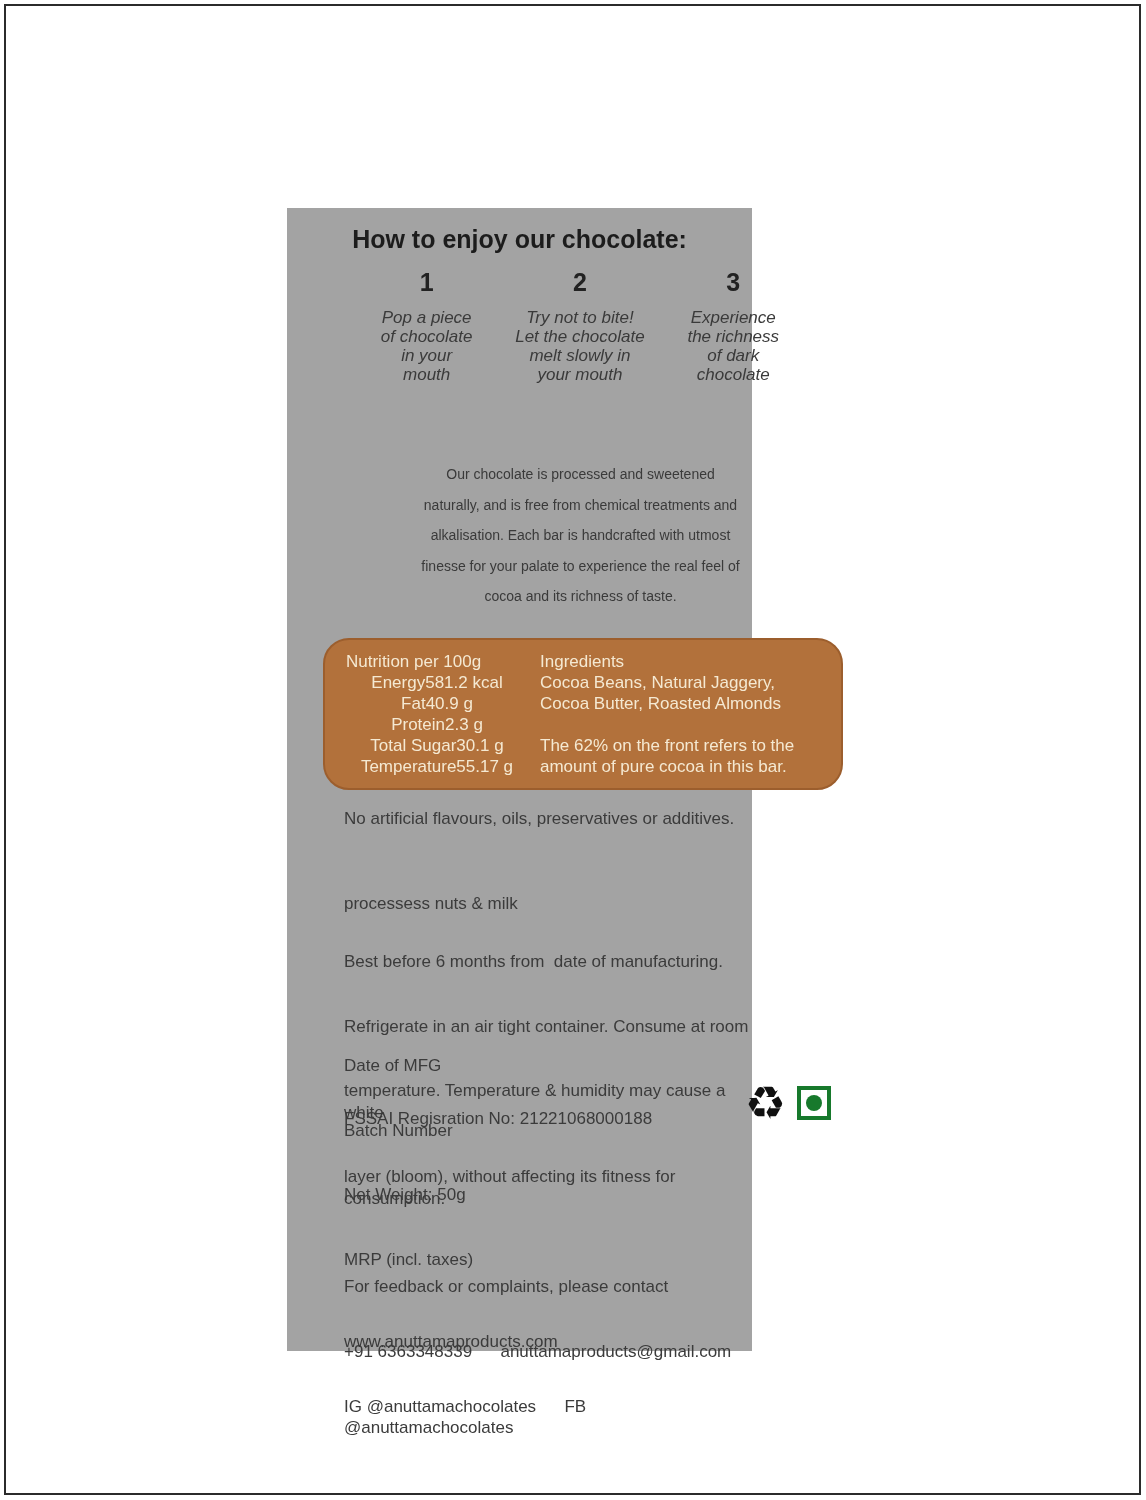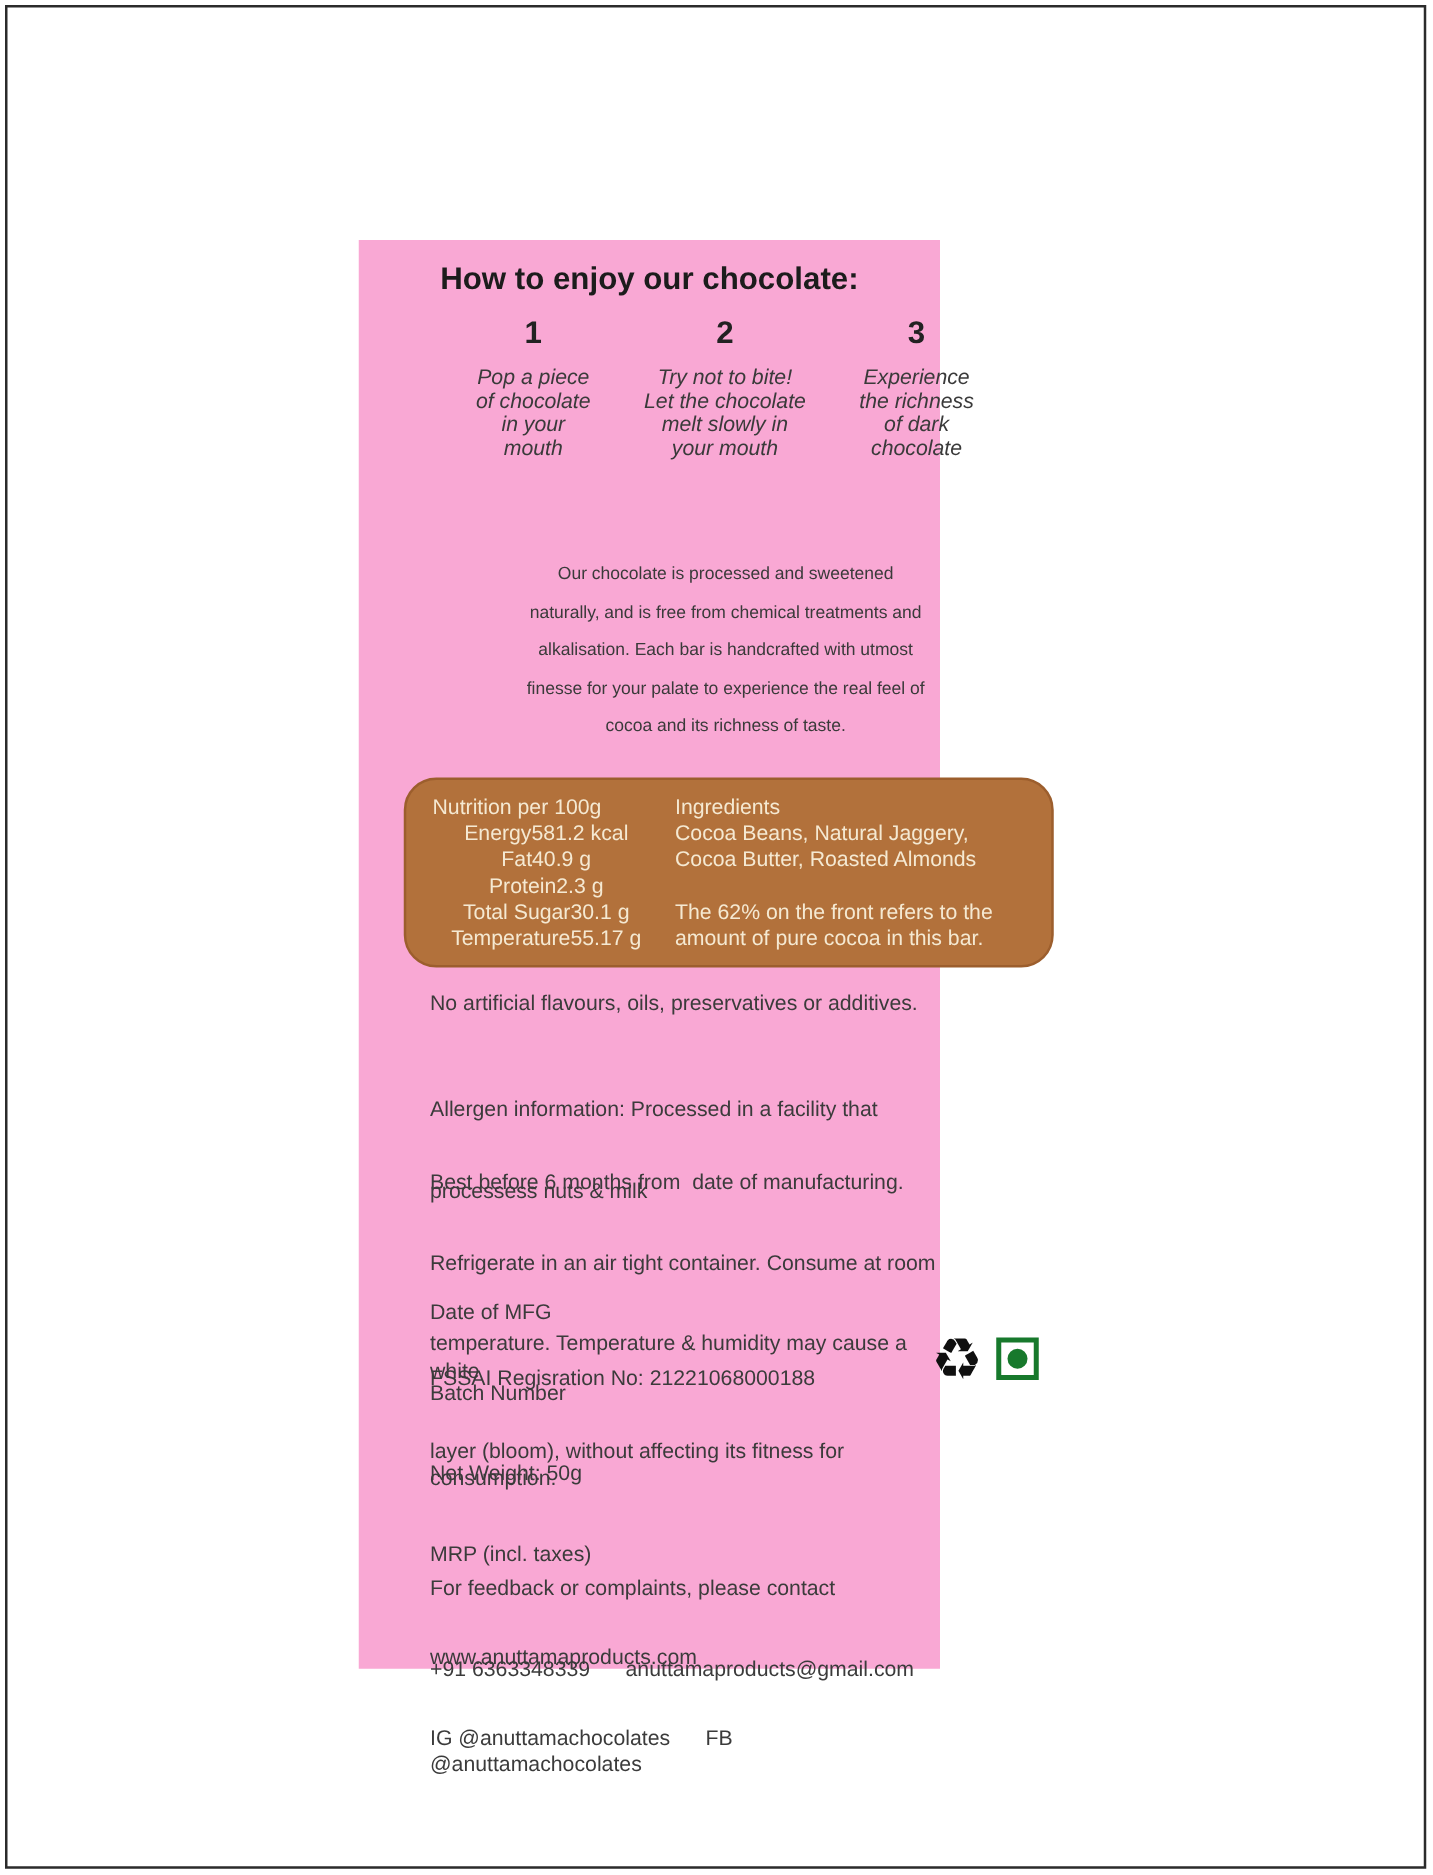"How to enjoy our chocolate:" .panel { background: #f9a8d4 -> #a3a3a3; top: 192px -> 208px }
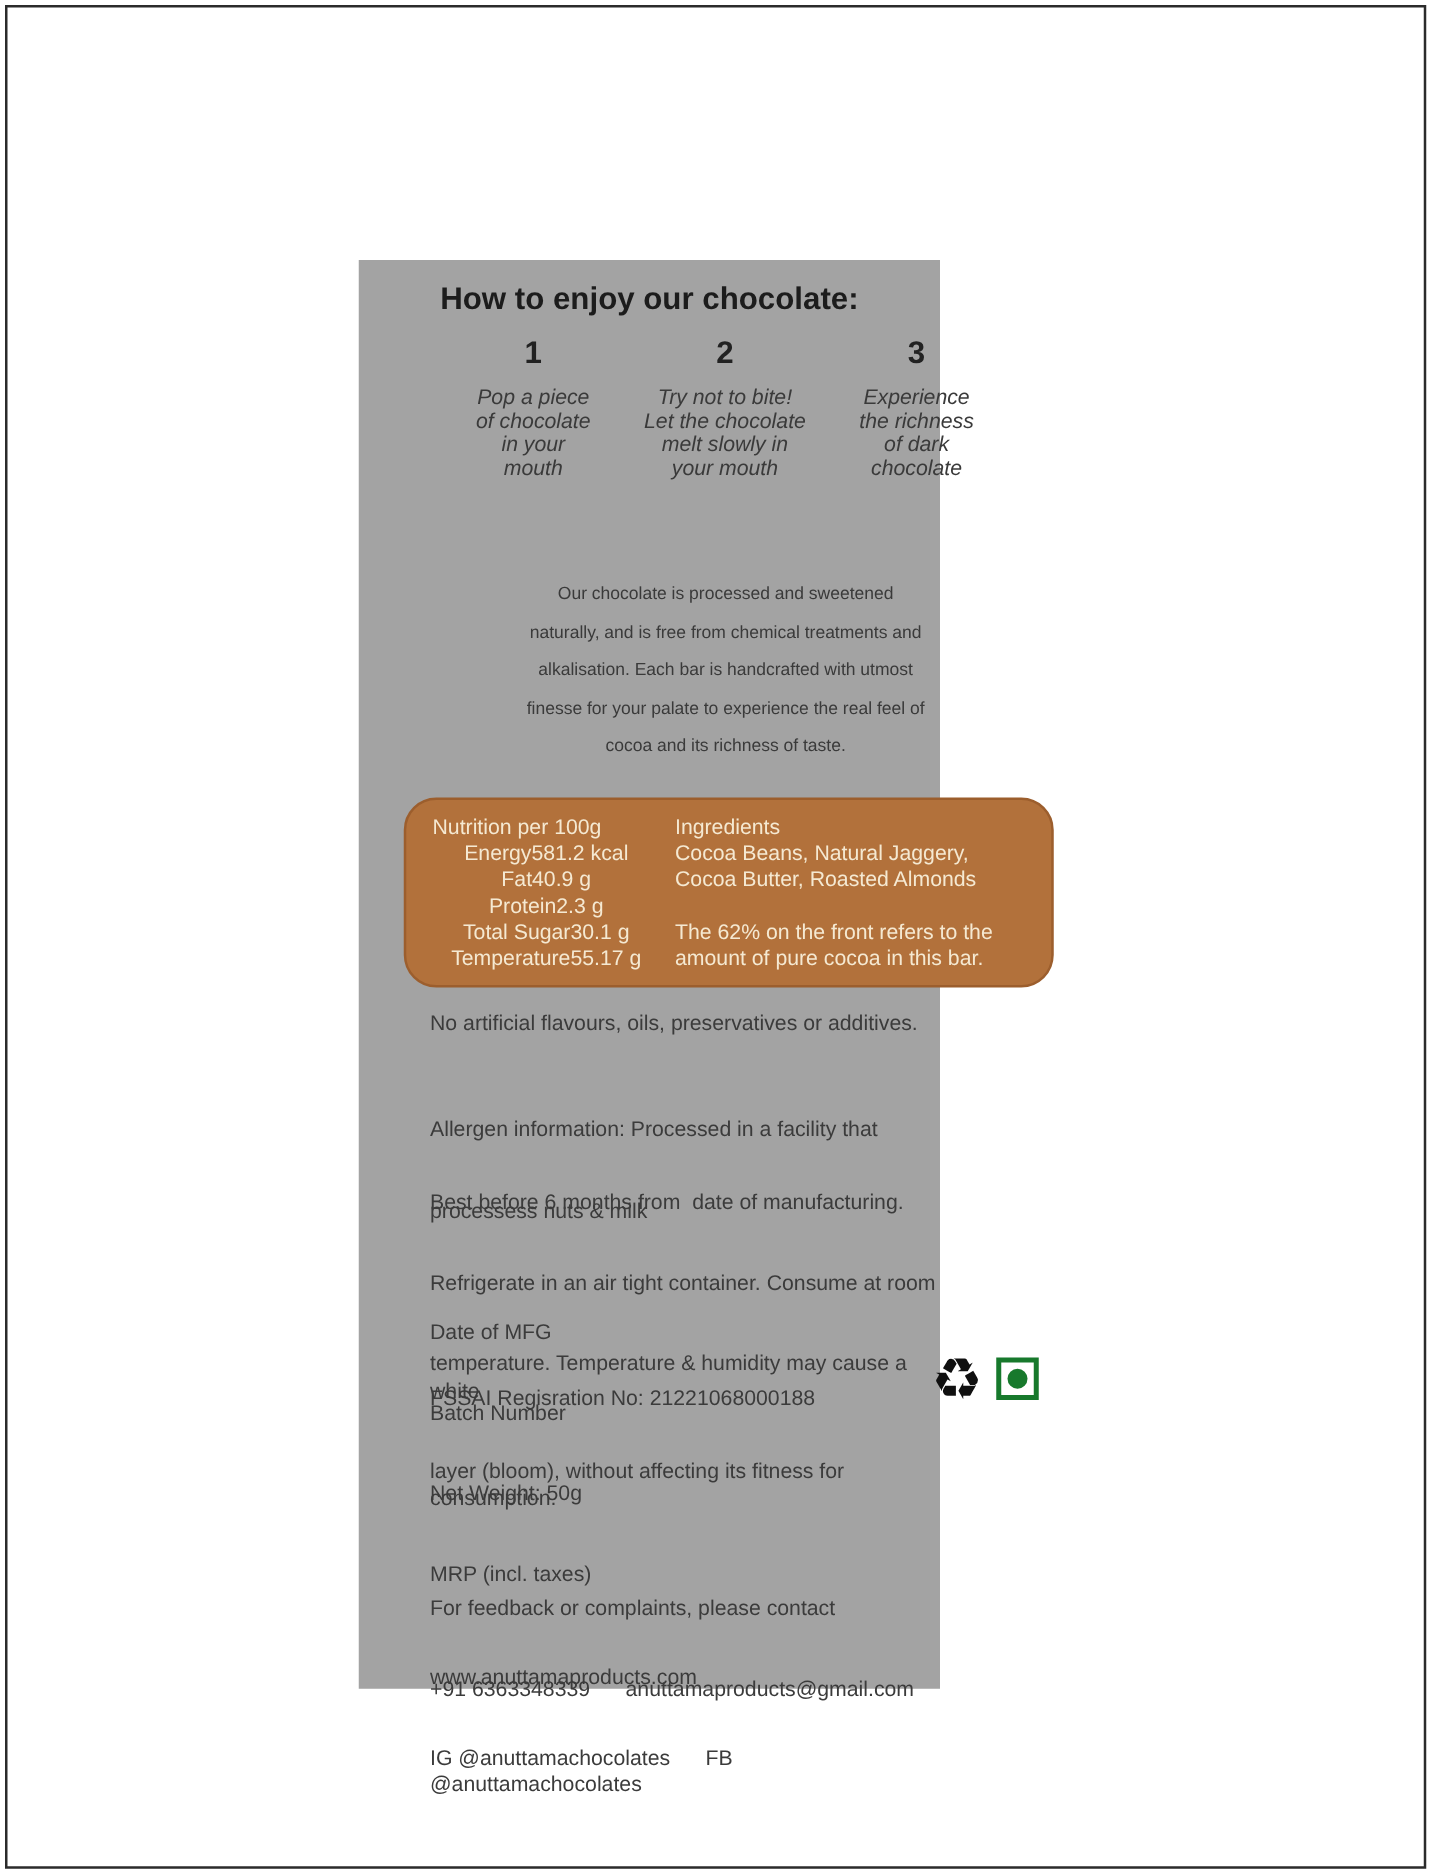"Allergen information: Processed in a" div { html: <div>Allergen information: Processed in a facility that</div> -> none }
